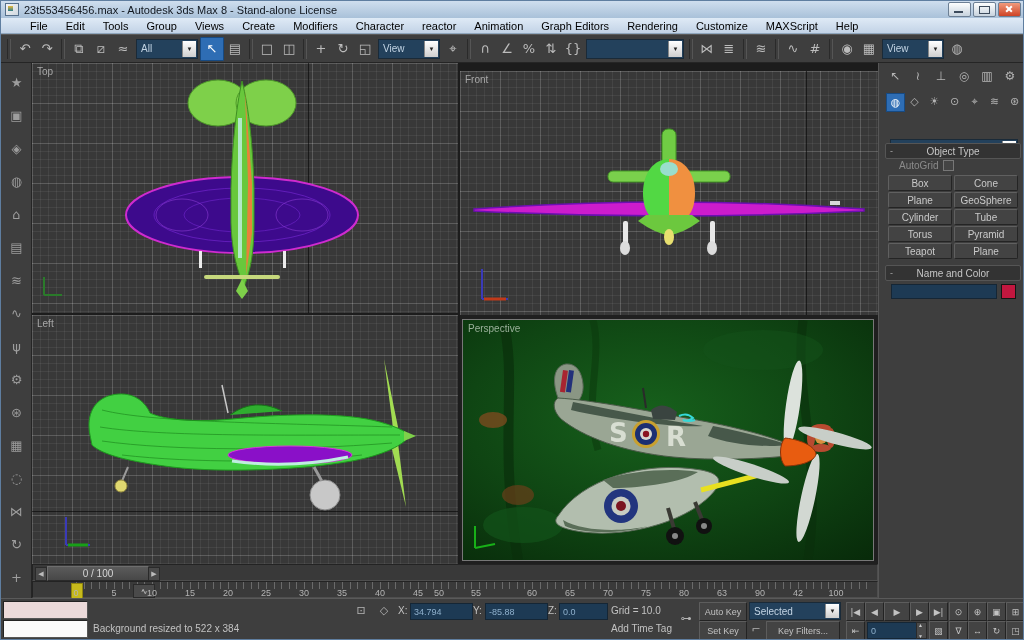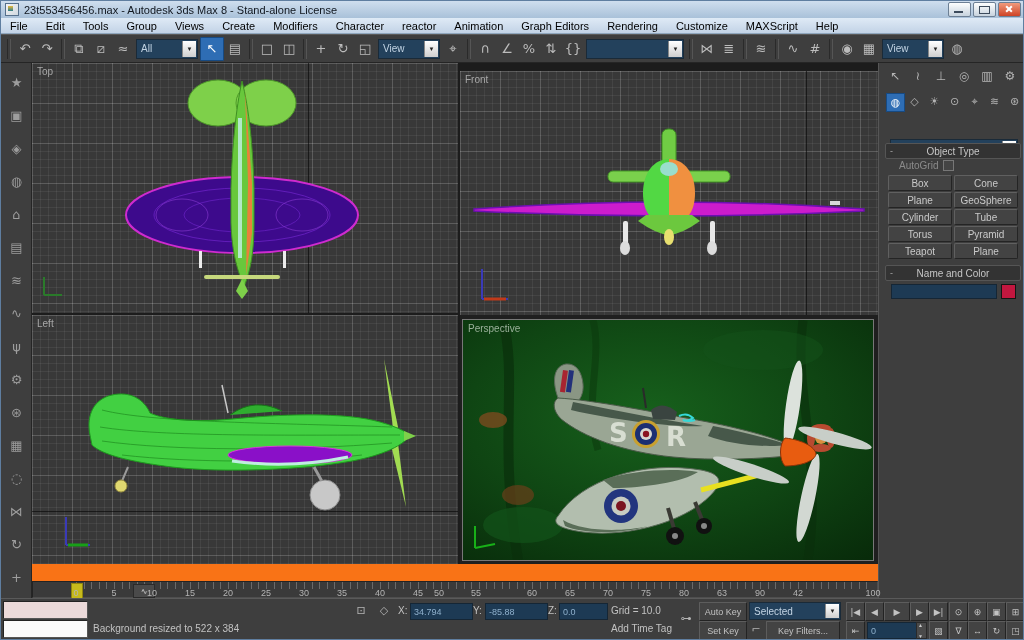"23t553456456.max - Autodesk 3ds Max" #win { background: #f97316 -> #6d28d9 }
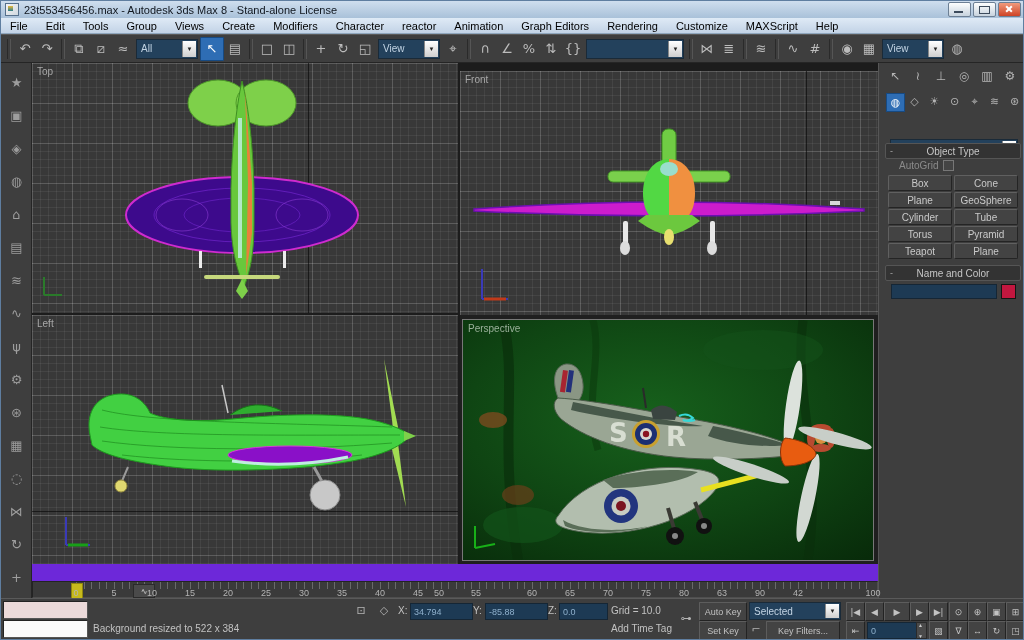"File" #menubar { padding-left: 0 -> 20px }
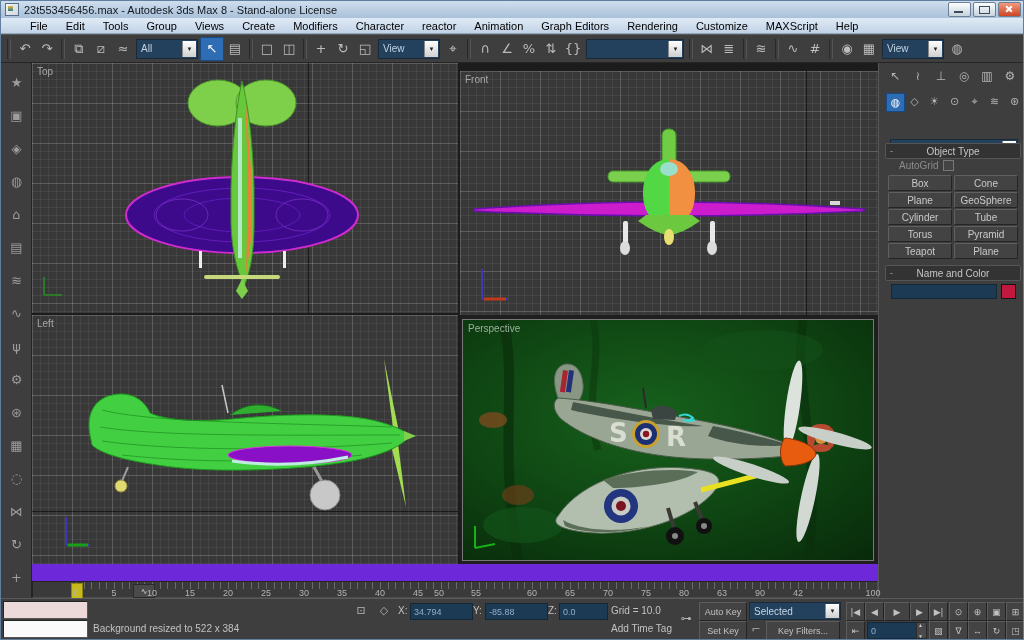"0 / 100" div.abs { html: none -> <div> <div>◀</div> <div>0 / 100</div> <div>▶</div> </div> }
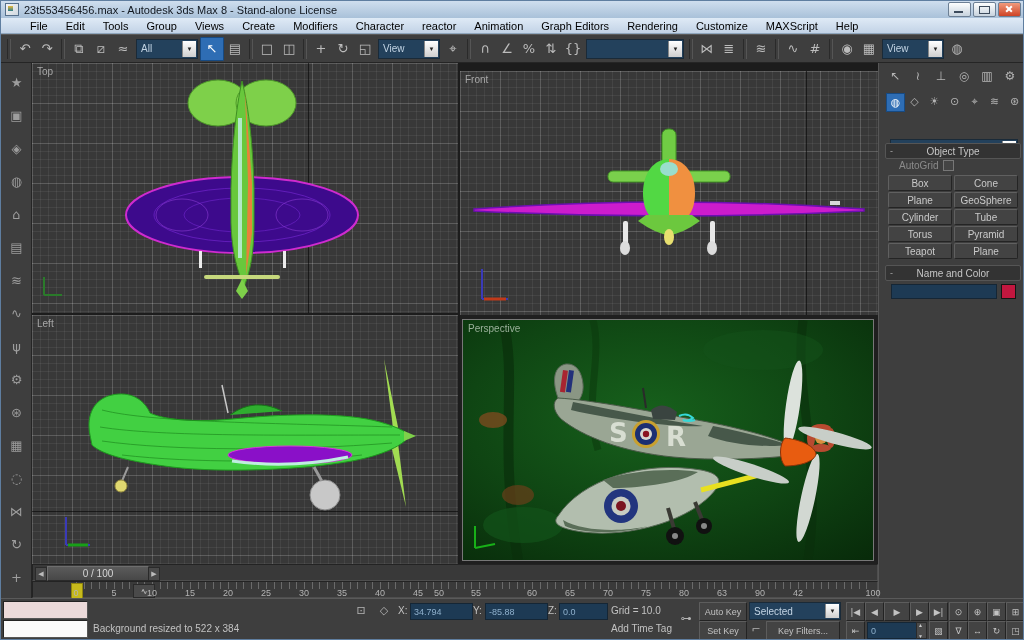"100" span.tick { left: 828px -> 791px }
